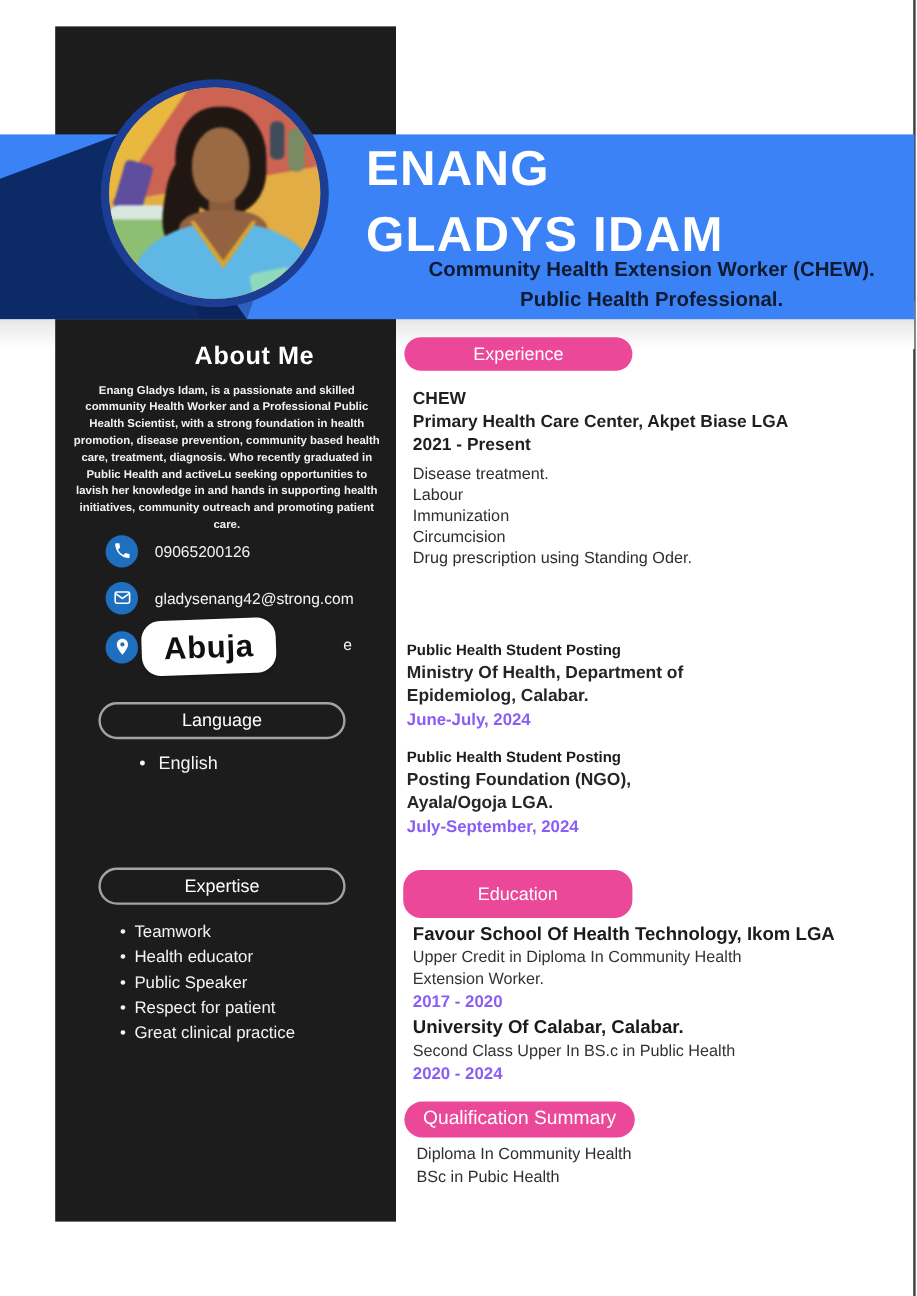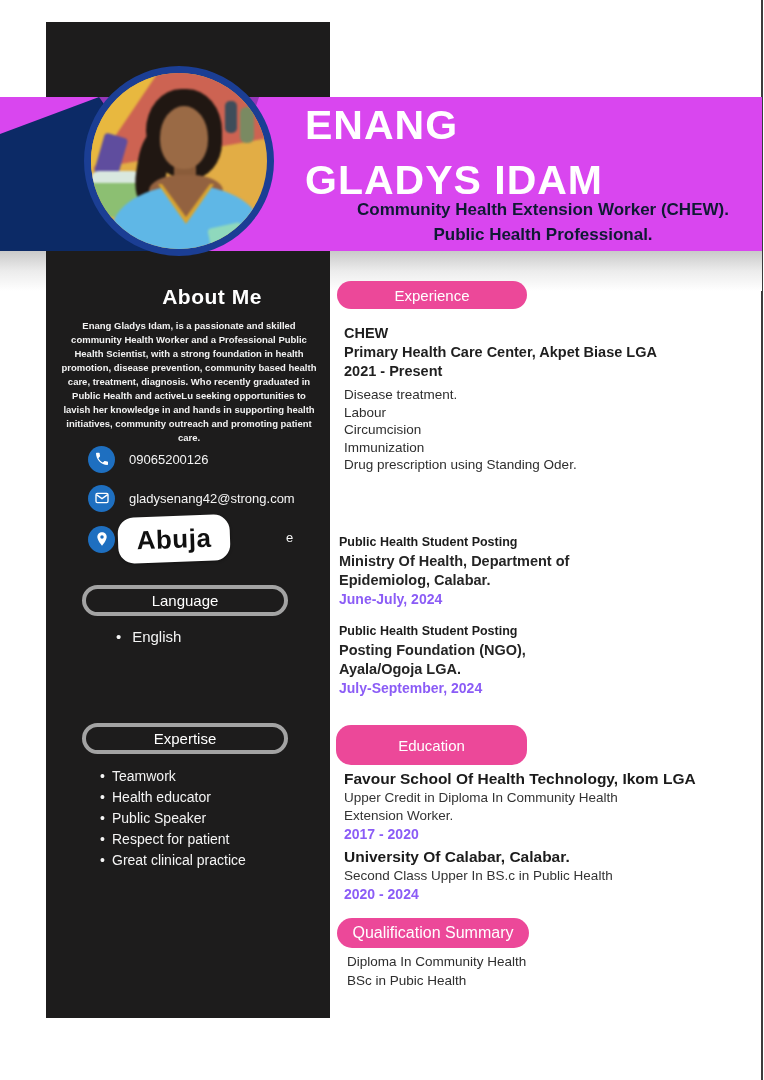"ENANG" .band { background: #d946ef -> #3b82f6; top: 97px -> 112px }
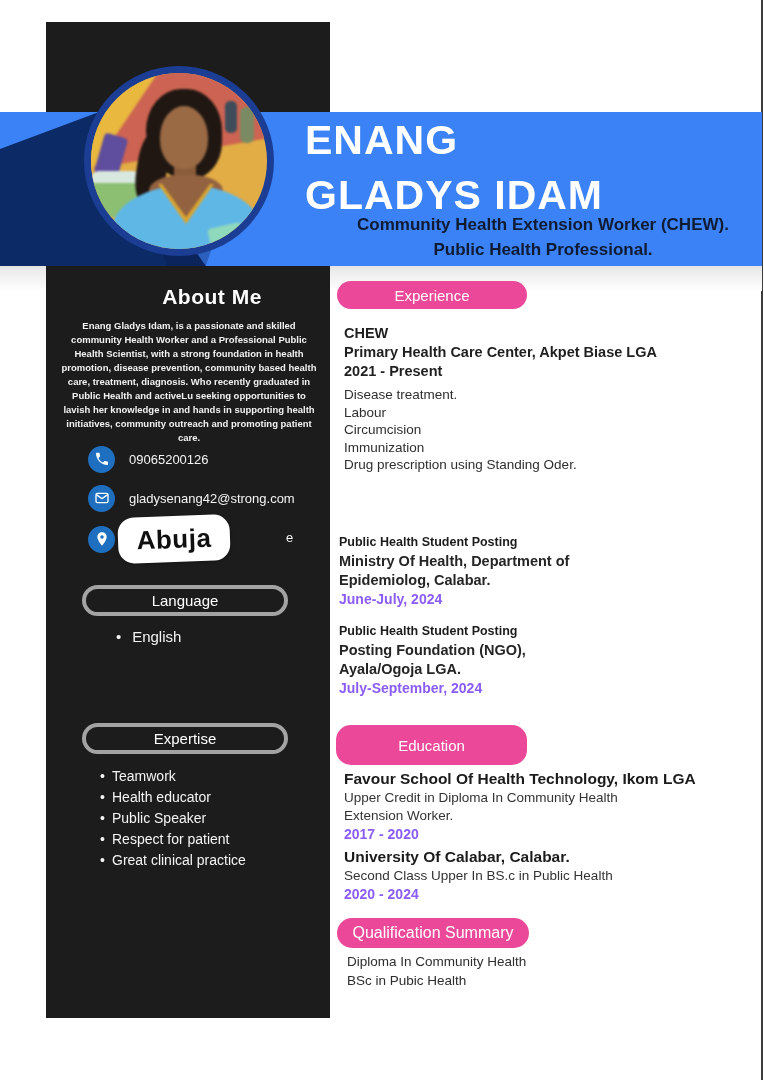"Circumcision" div { order: before "Immunization" -> after "Immunization" }
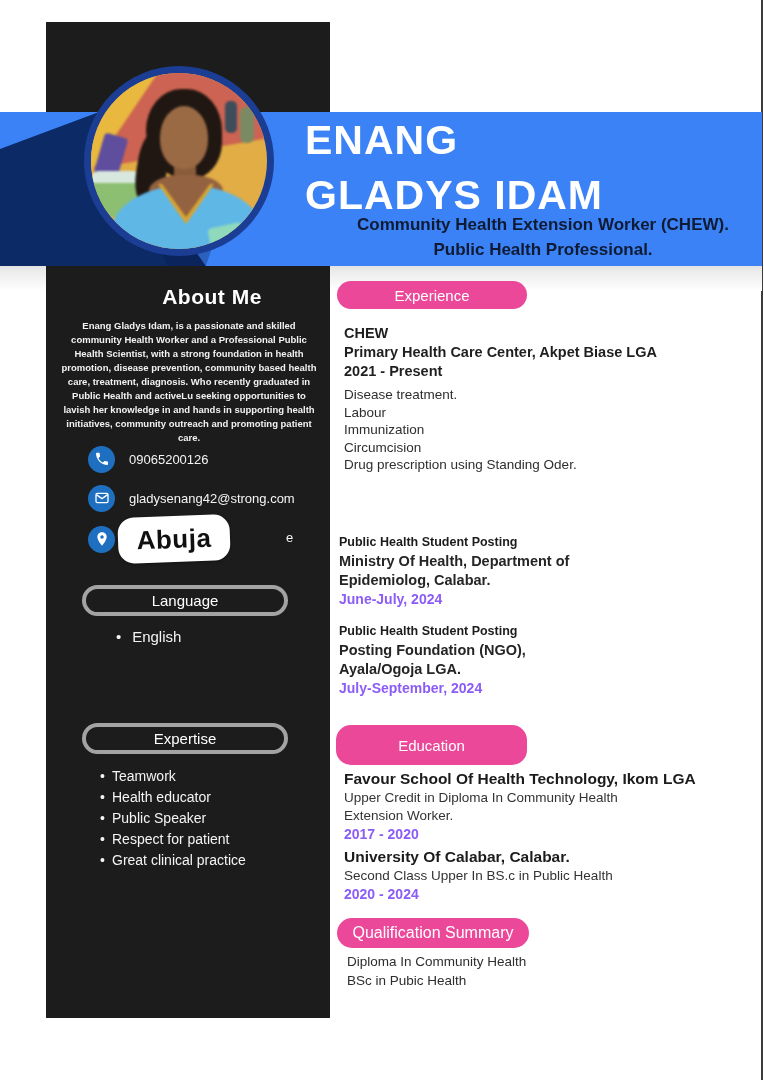"Language" .pill-outline { border: 4px solid #a3a3a3 -> 2px solid #a3a3a3 }
